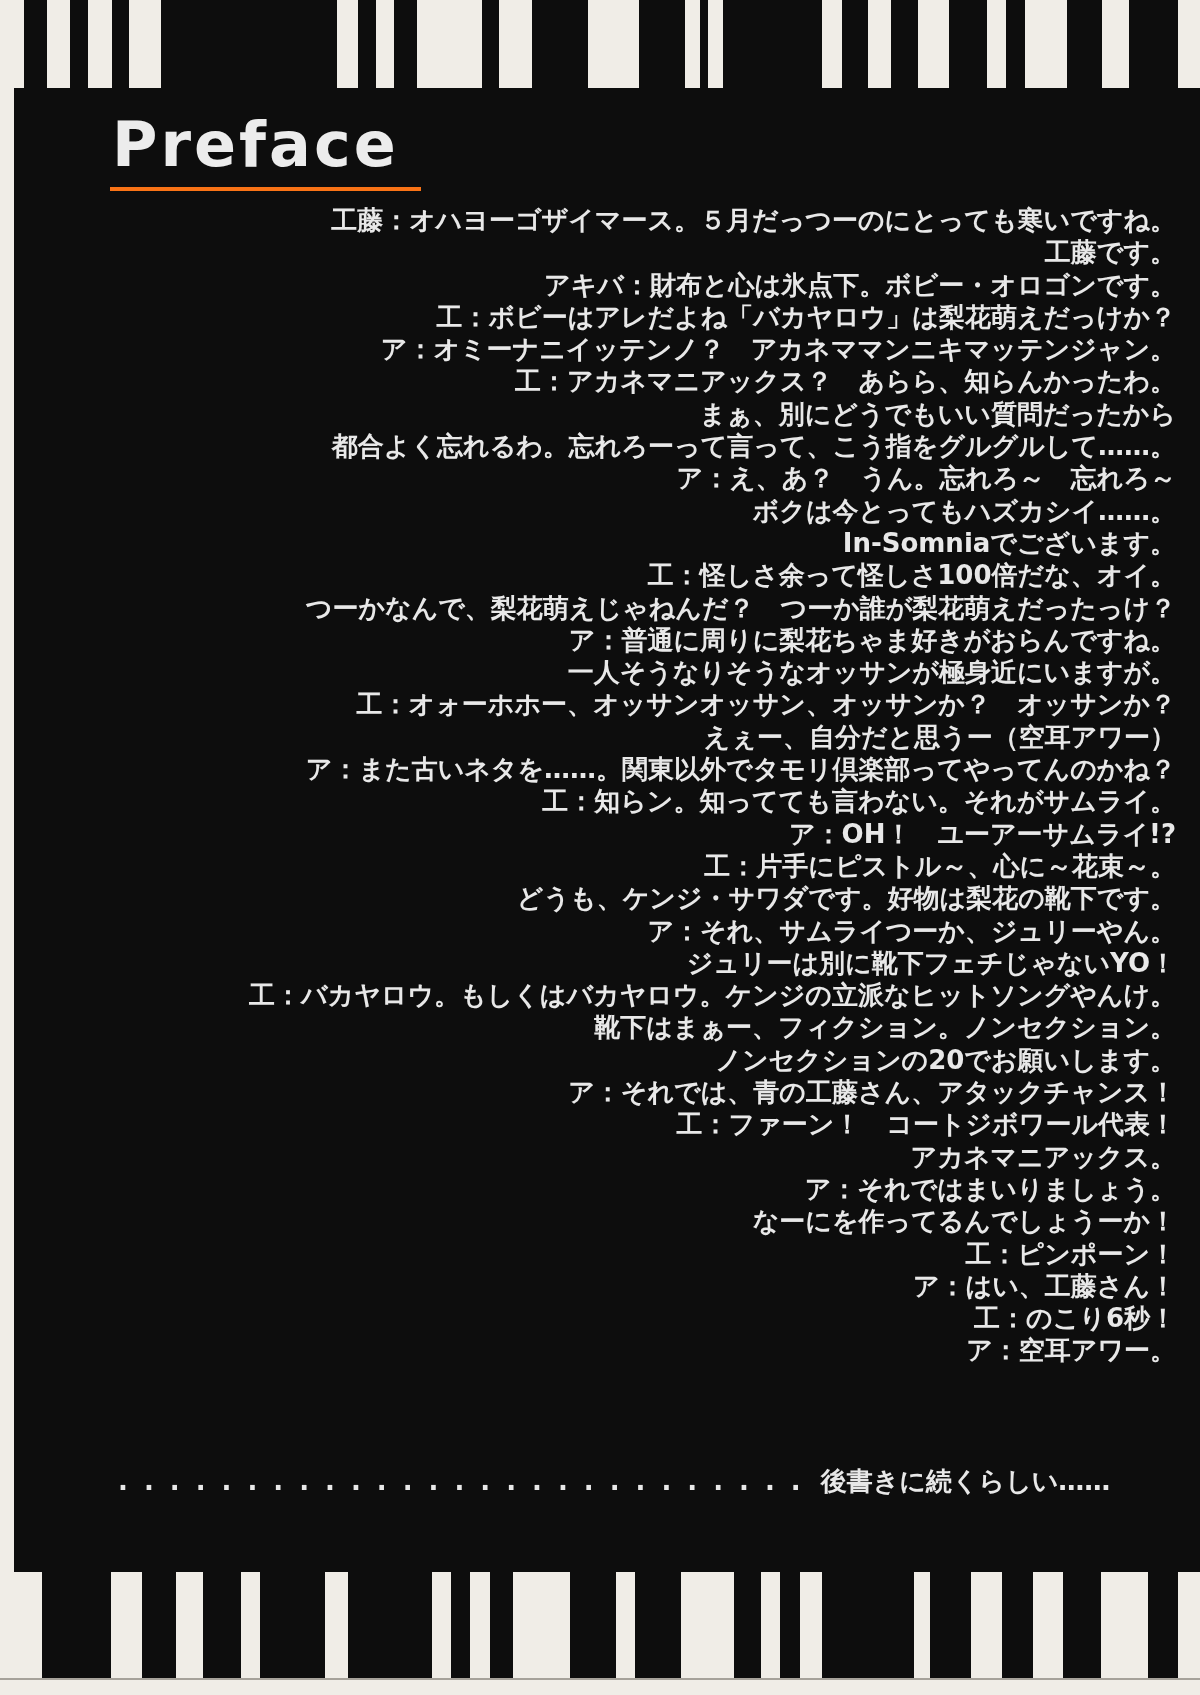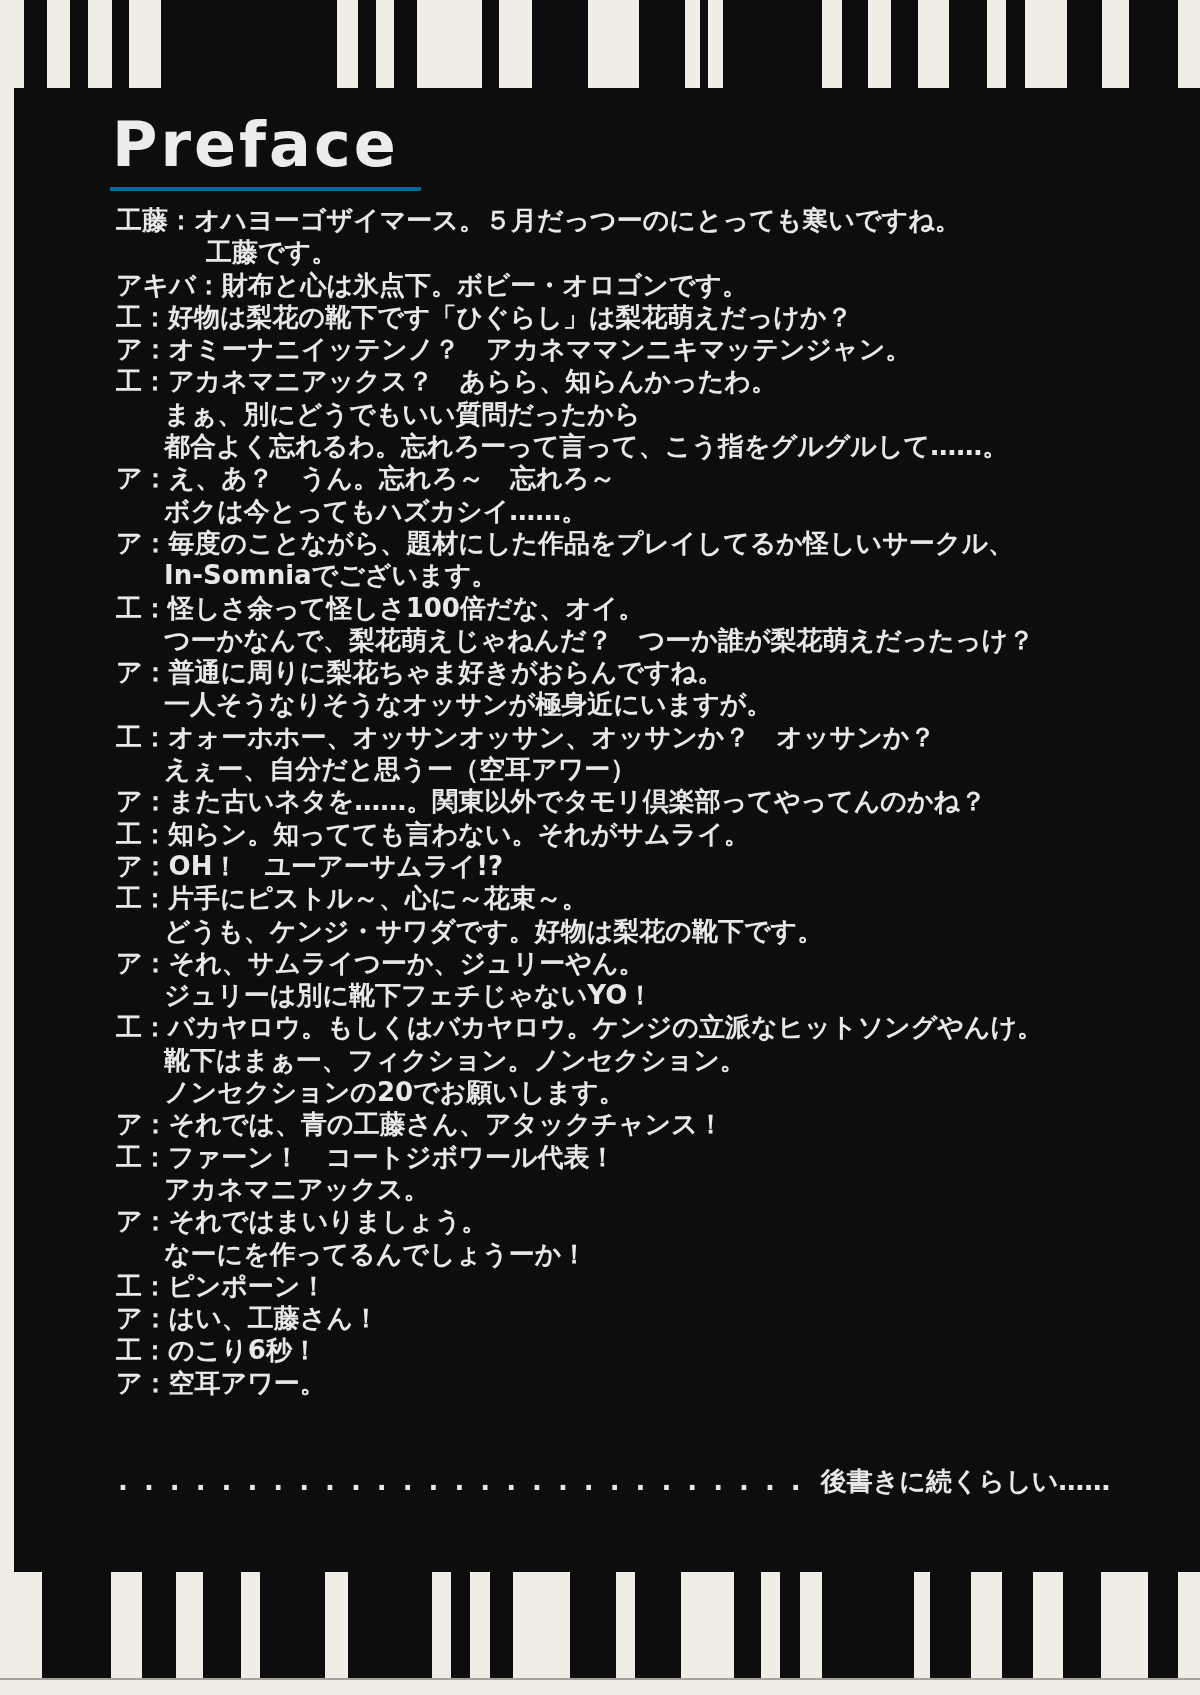"Preface" .title { border-bottom: 4px solid #0369a1 -> 4px solid #f97316 }
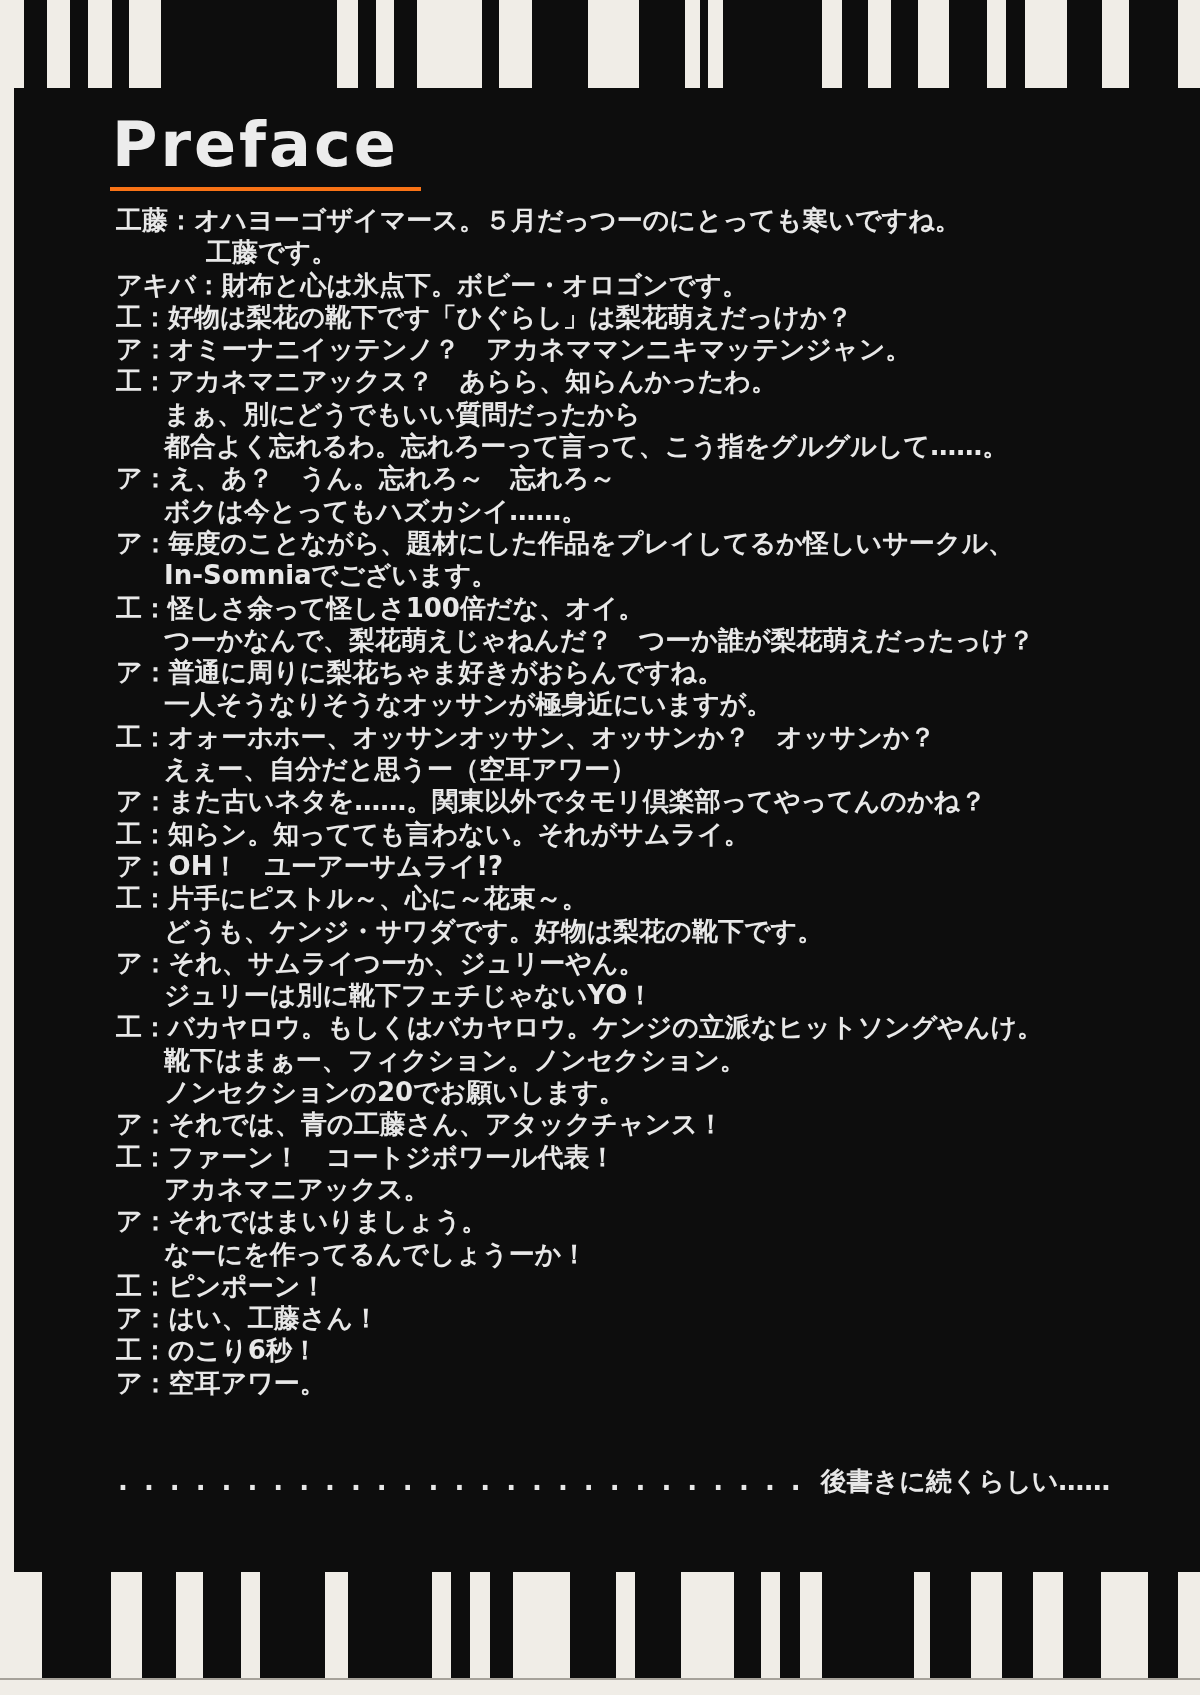"工藤：オハヨーゴザイマース。５月だっつーのにとっても寒いですね。" .dialogue { text-align: none -> right }
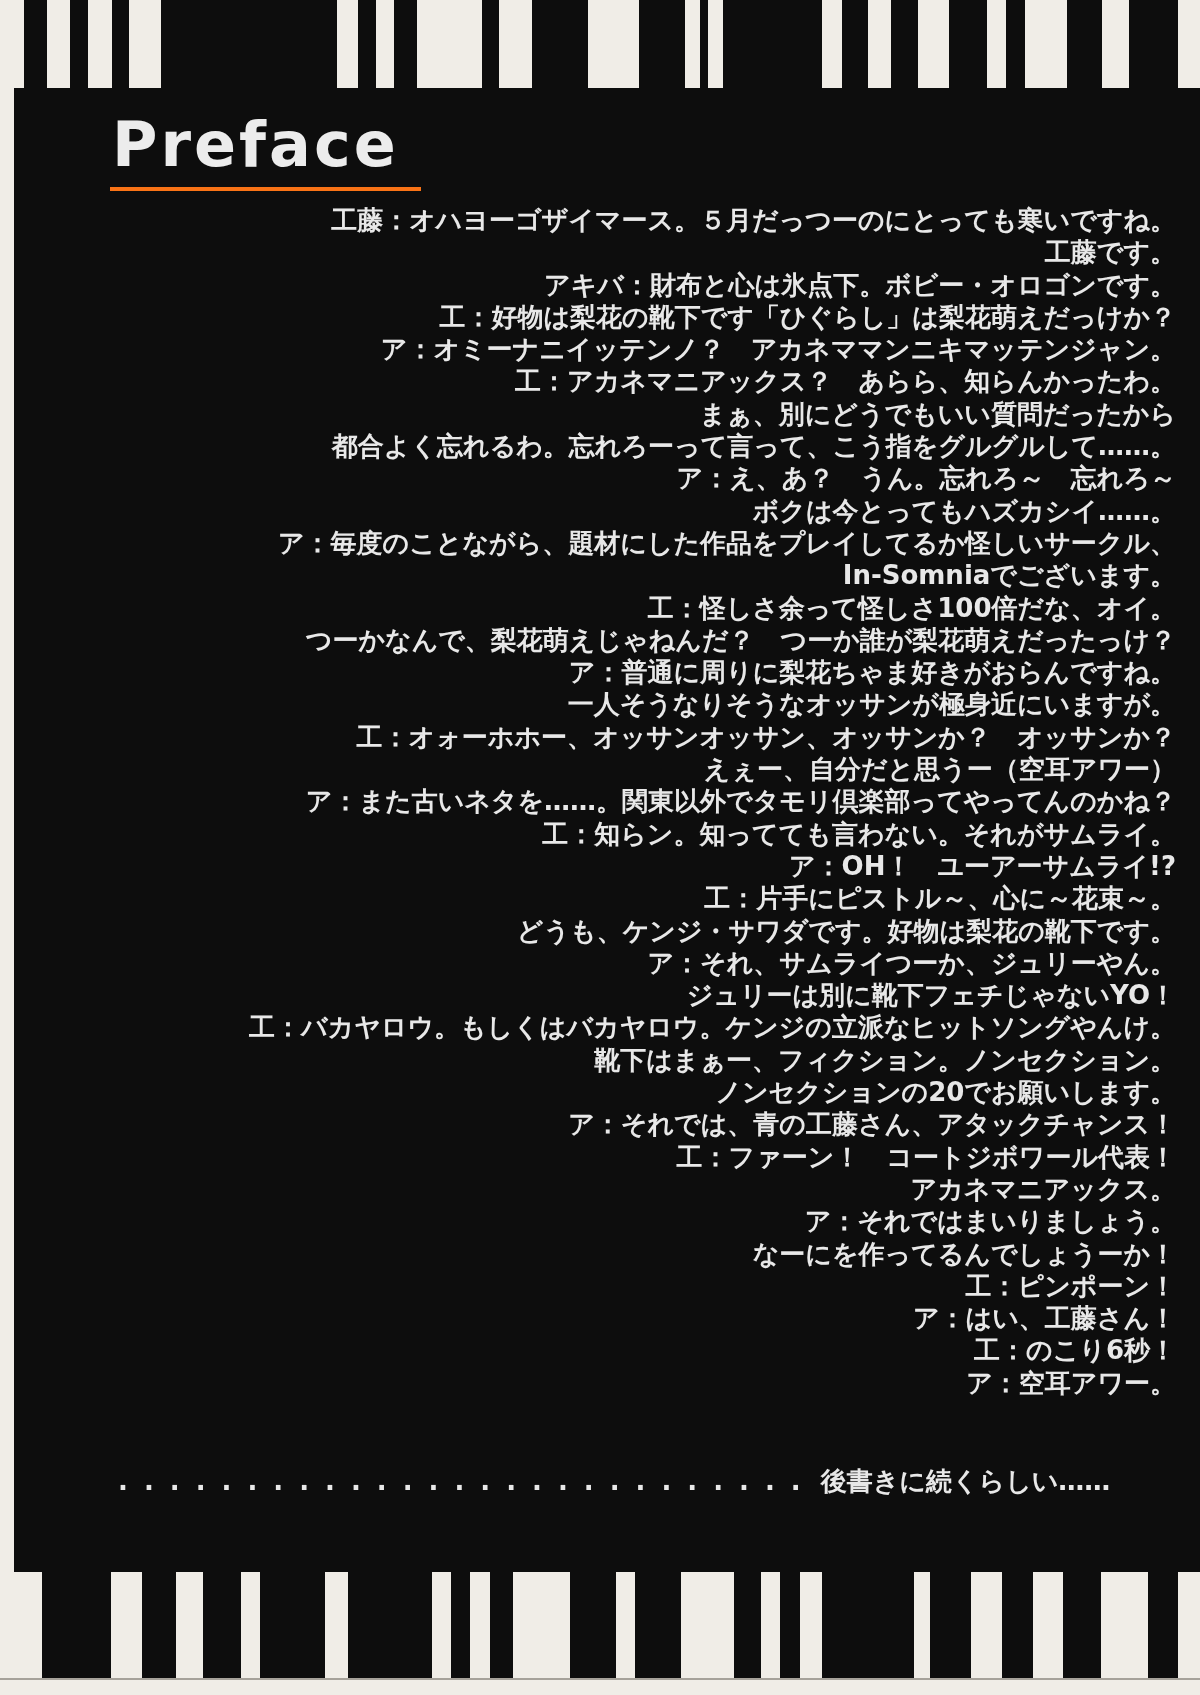"工：好物は梨花の靴下です「ひぐらし」は梨花萌えだっけか？" div.dline { text: 好物は梨花の靴下です「ひぐらし -> ボビーはアレだよね「バカヤロウ }
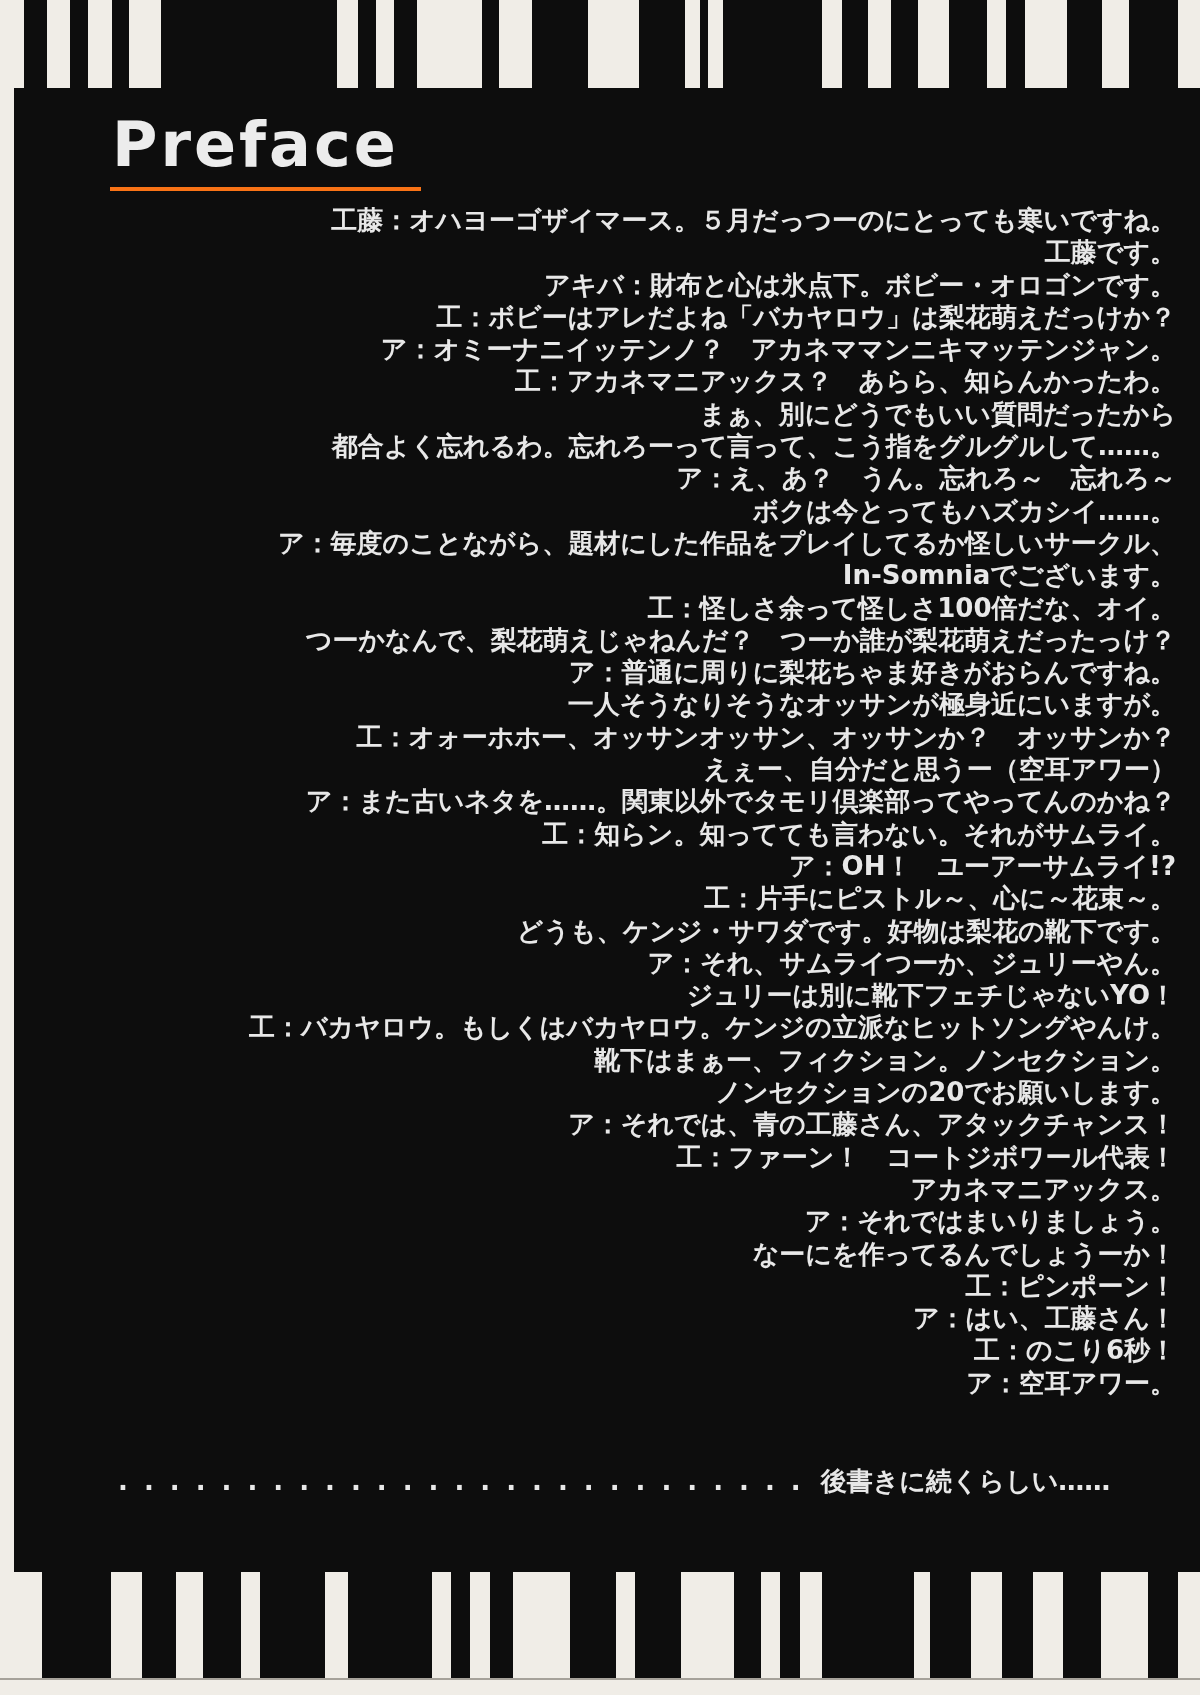"ア：毎度のことながら、題材にした作品をプレイしてるか怪しいサークル、" div.dline { html: <div>ア：毎度のことながら、題材にした作品をプレイしてるか怪しいサークル、</div> -> none }
